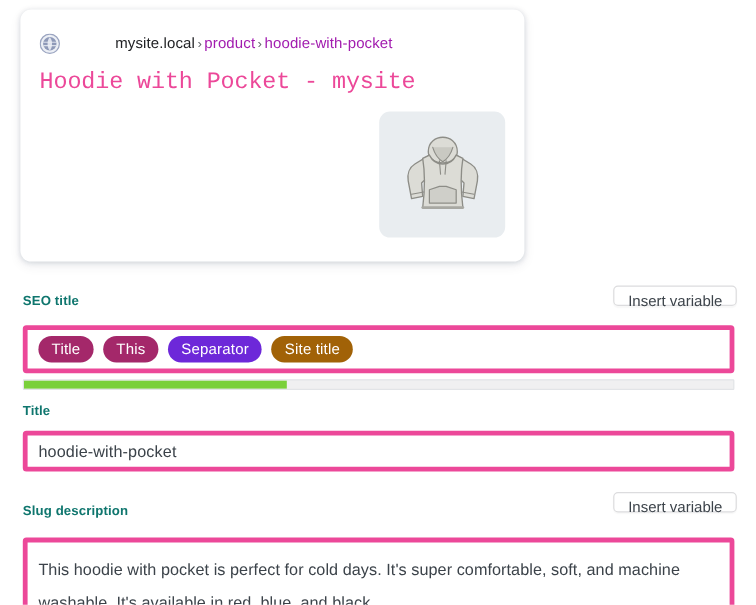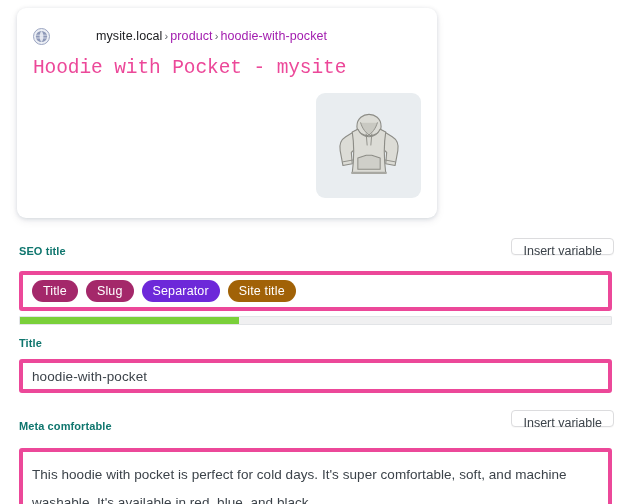"Slug" span.pill { text: Slug -> This }
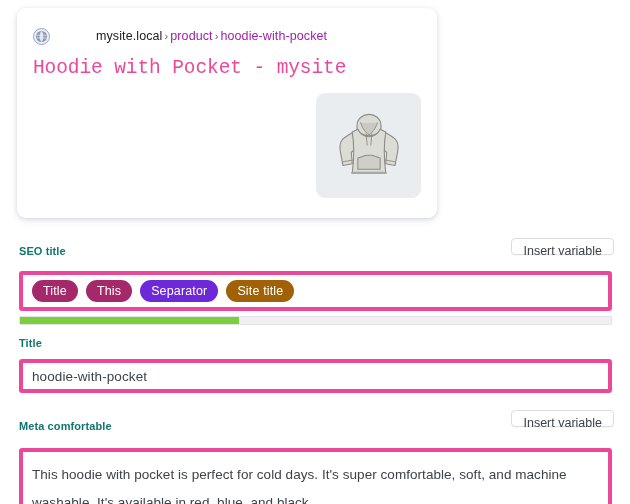"Meta comfortable" div.field-label { text: Meta comfortable -> Slug description }
